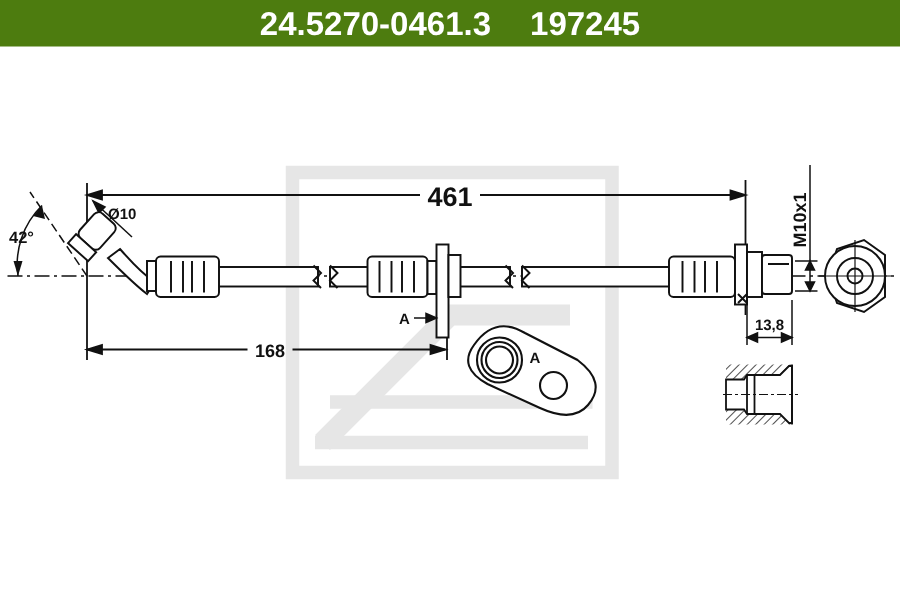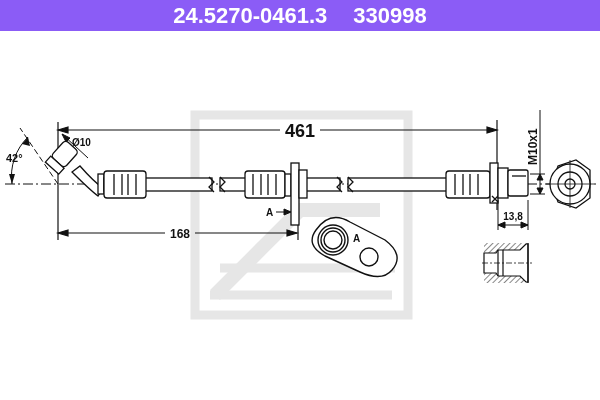"24.5270-0461.3" .header { background: #8b5cf6 -> #4d7c0f }
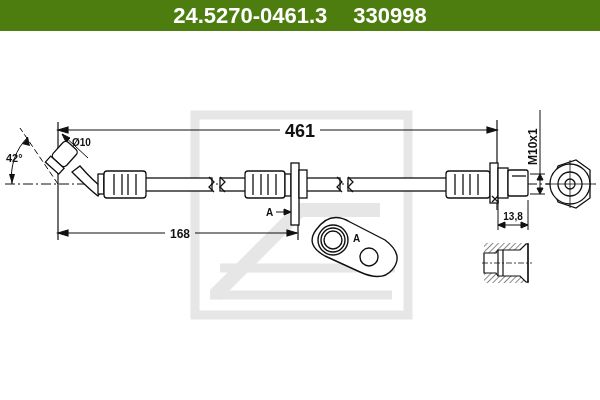"330998" span { text: 330998 -> 197245 }
